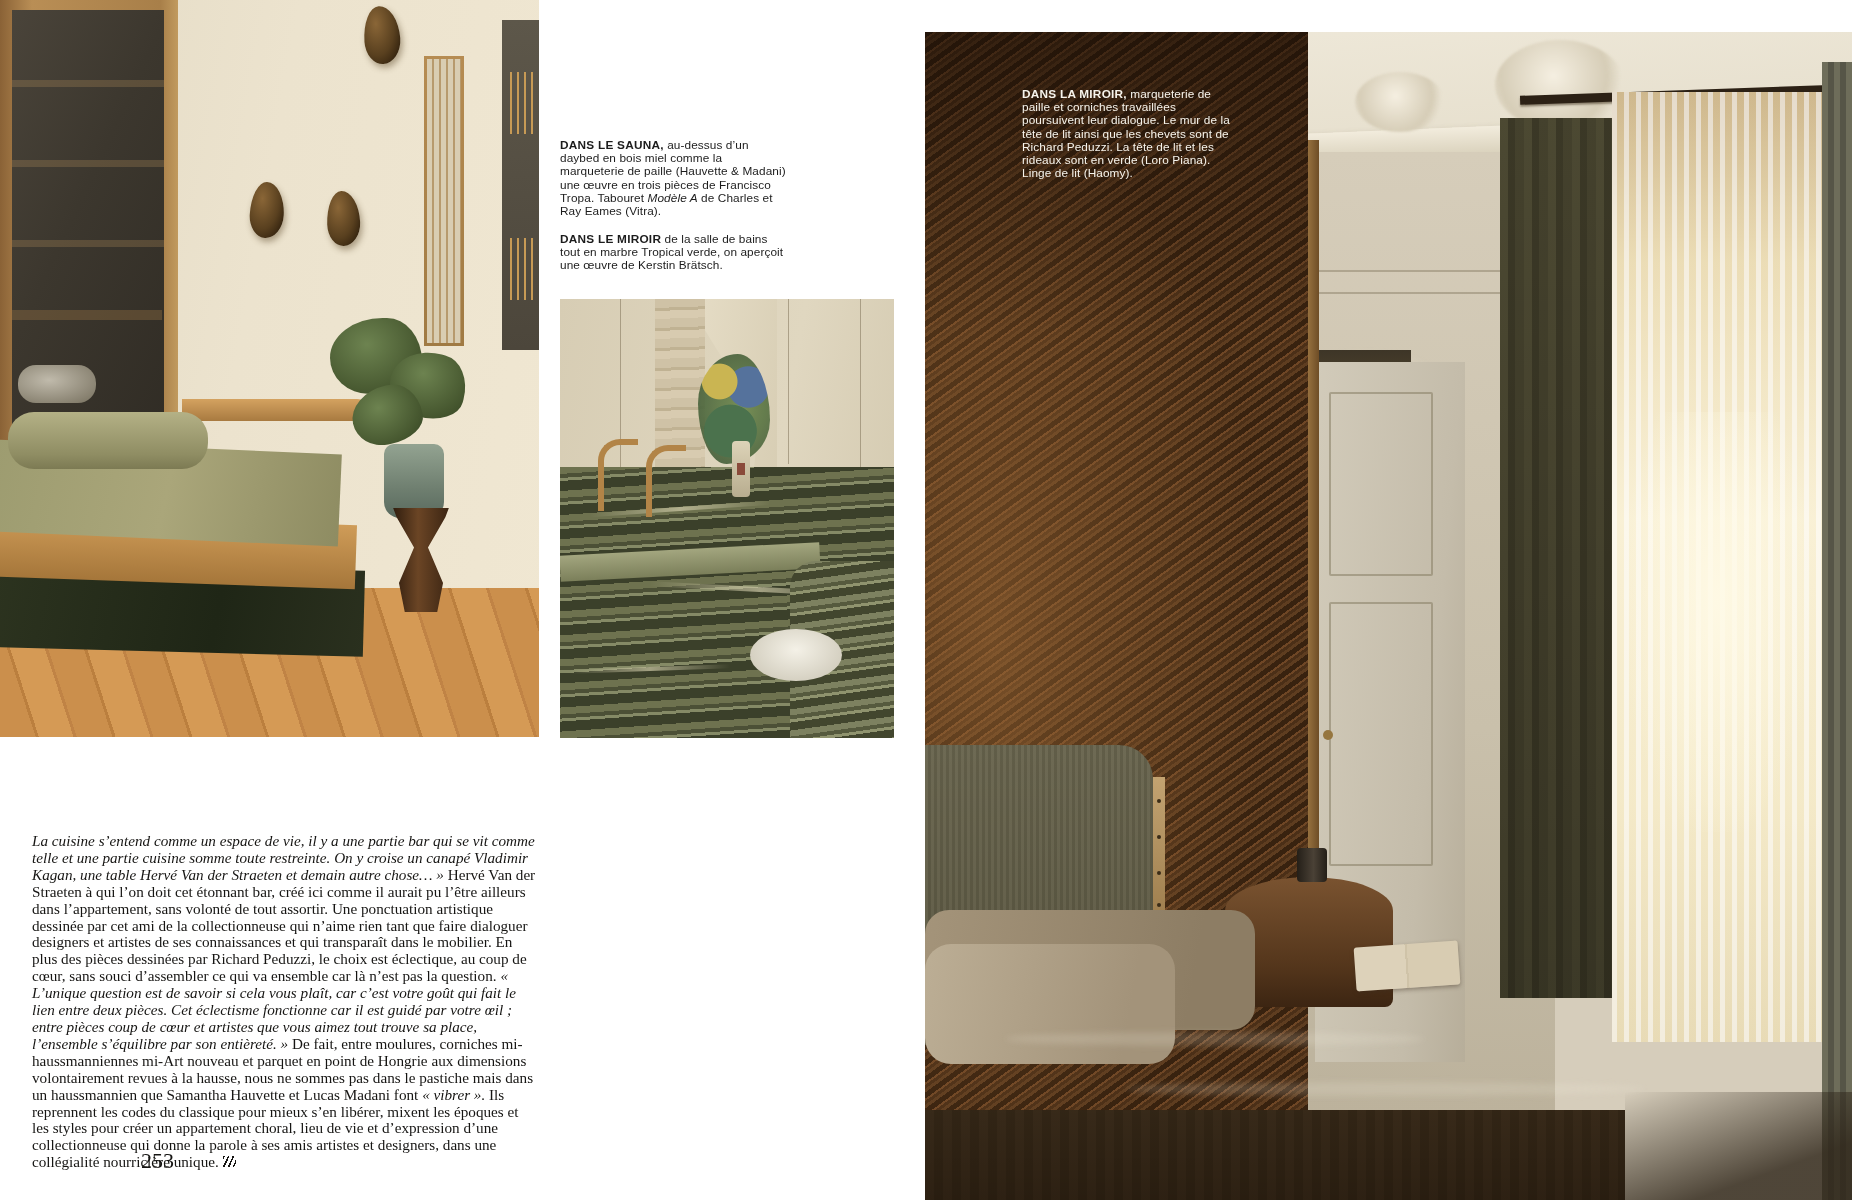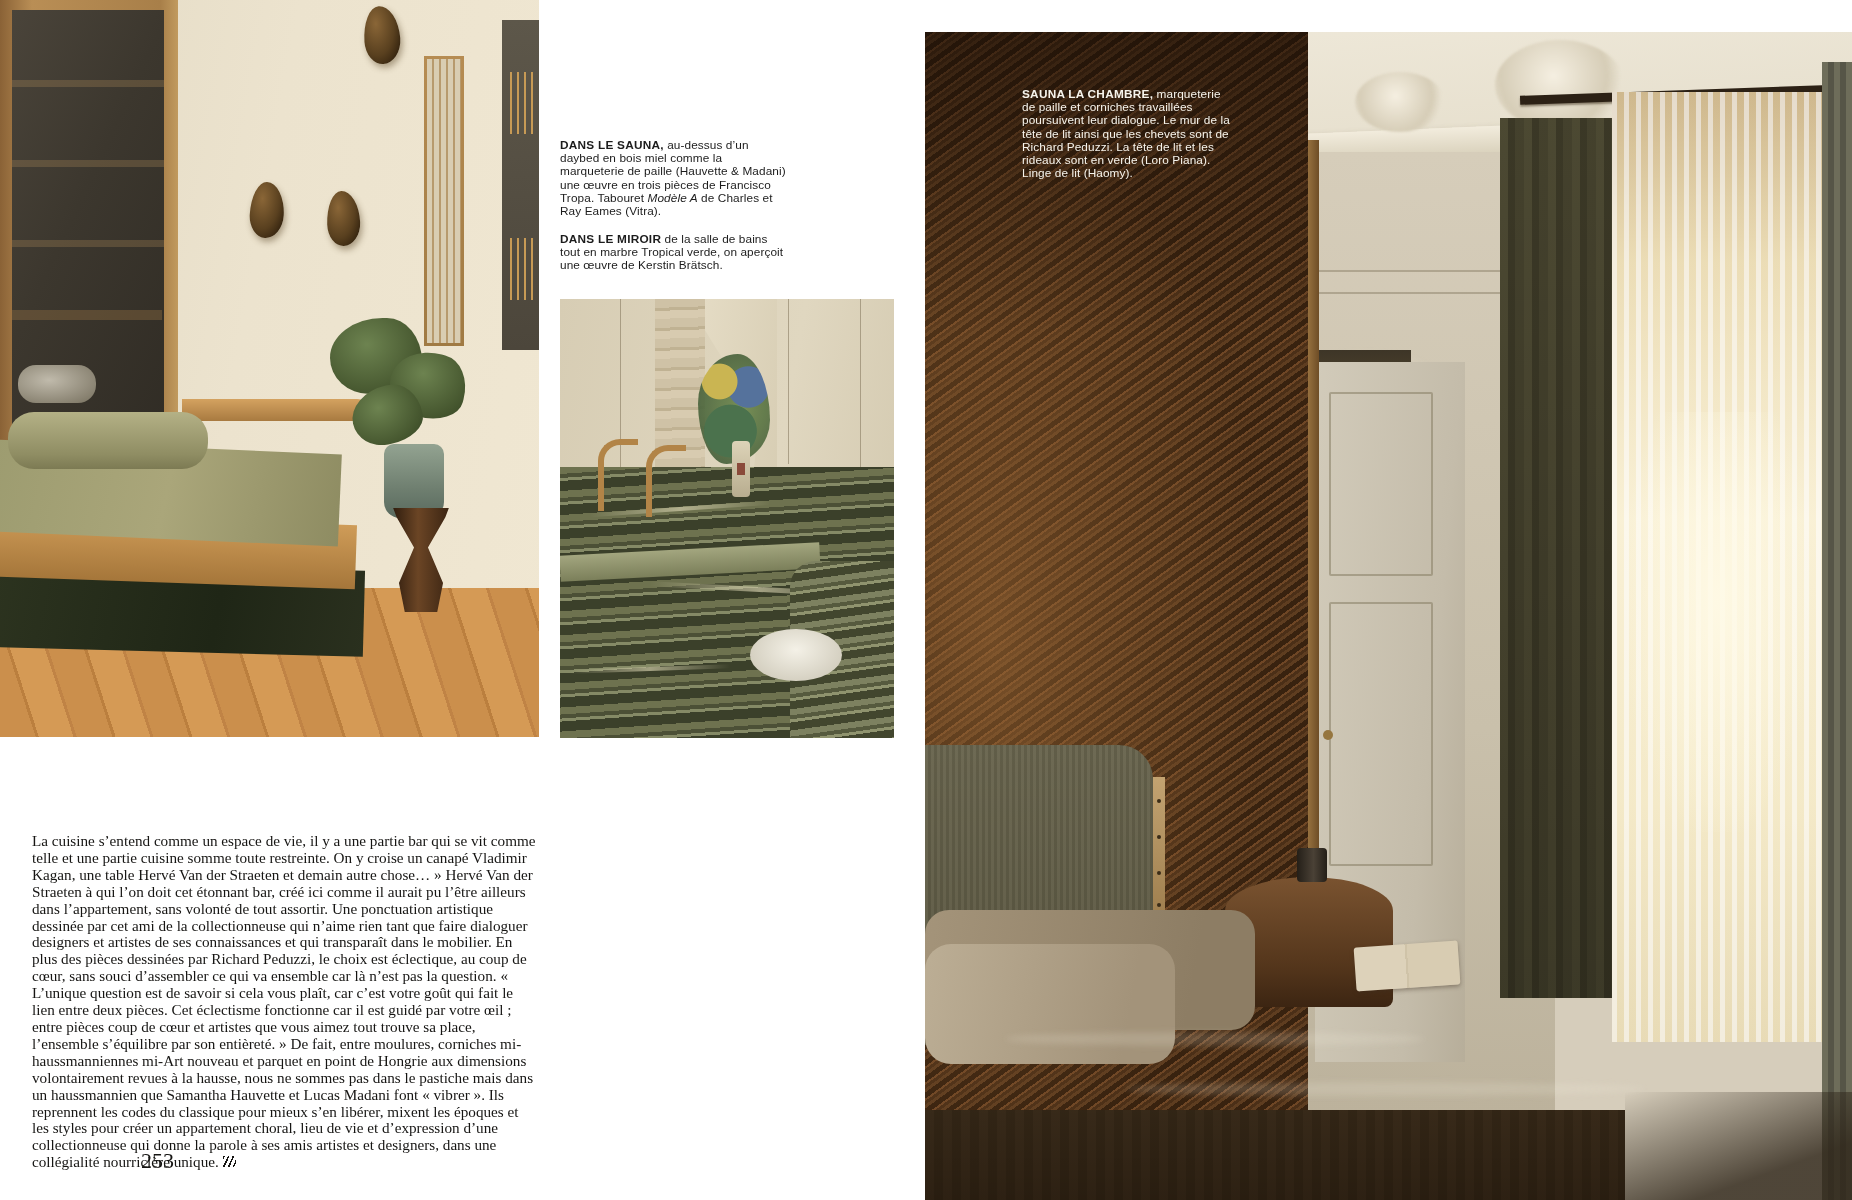"SAUNA LA CHAMBRE," span.seg-b { text: SAUNA LA CHAMBRE -> DANS LA MIROIR }
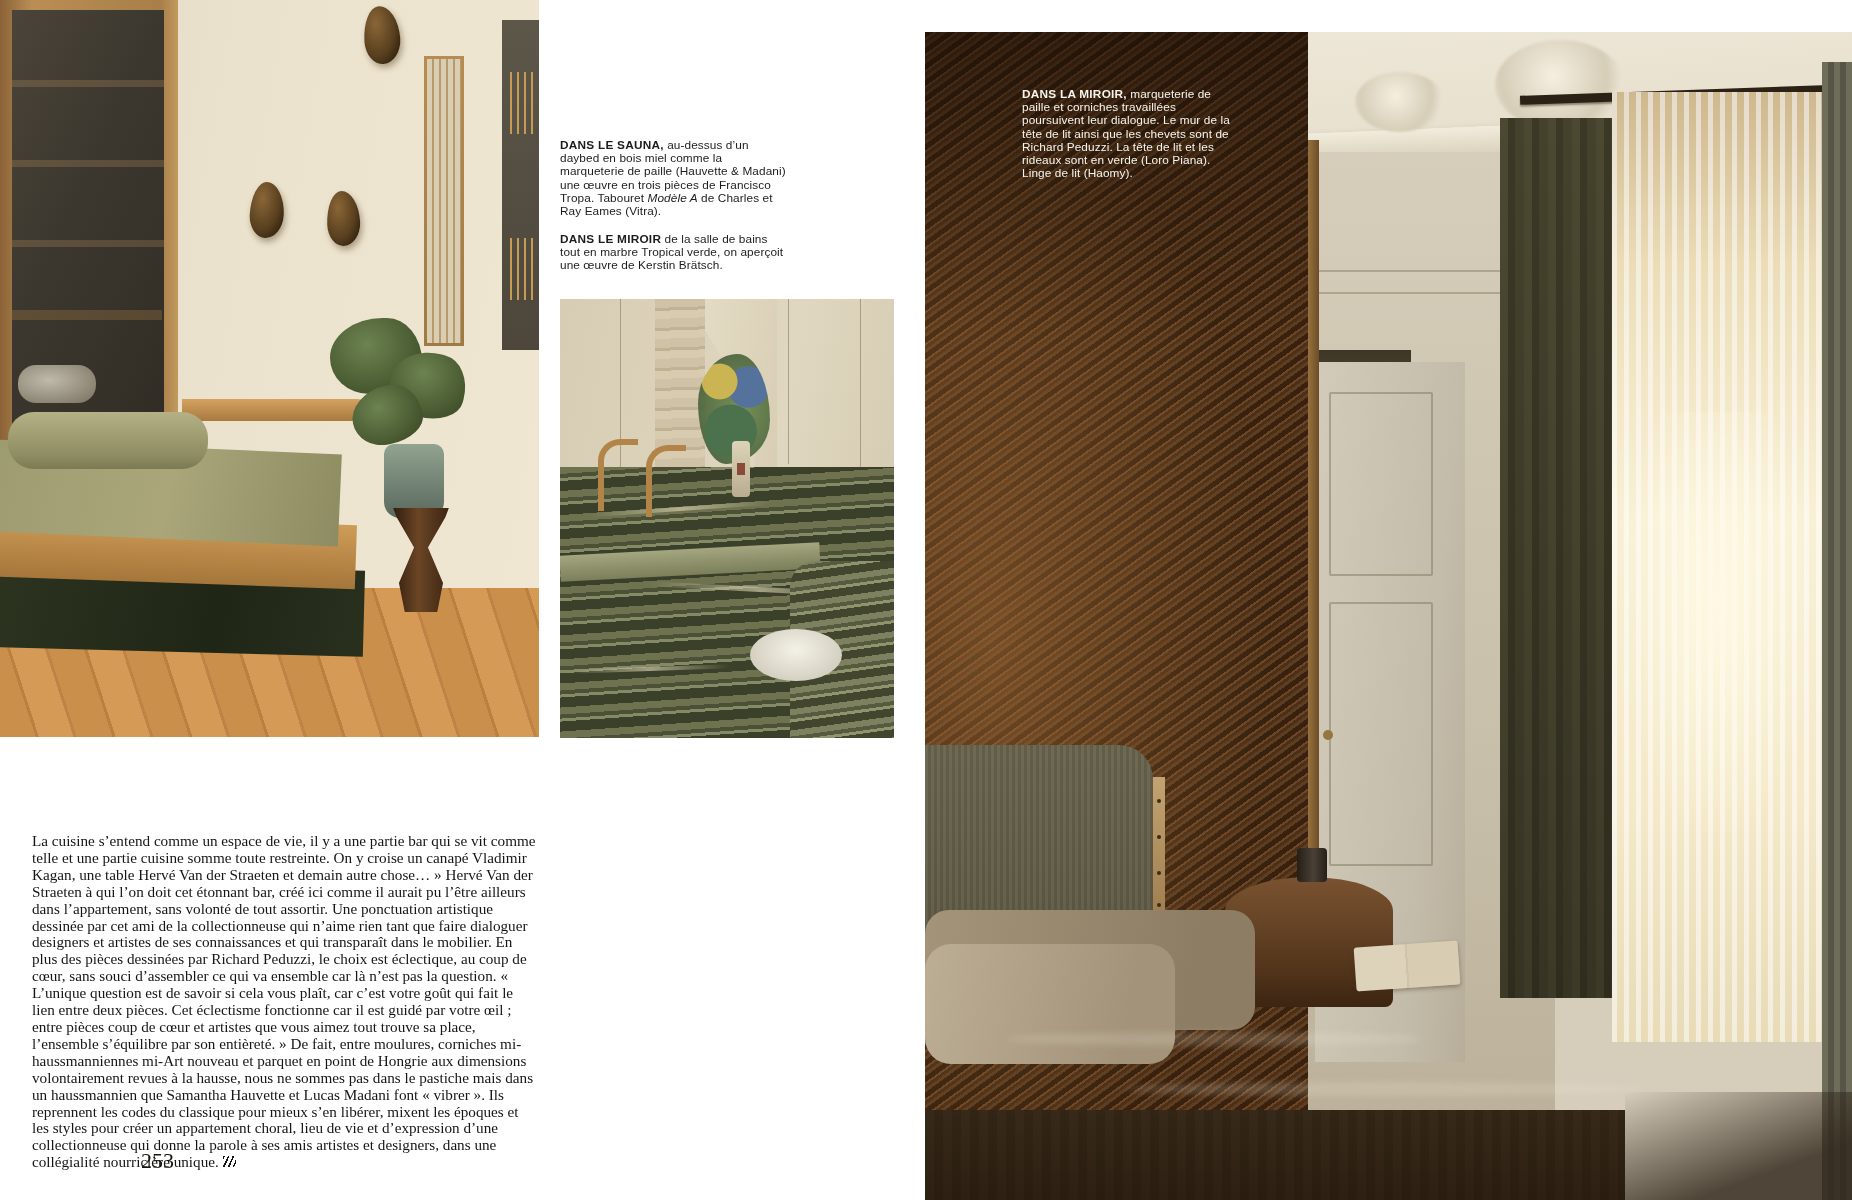"La cuisine s’entend comme un" .bodytext .seg-i { font-style: none -> italic }
